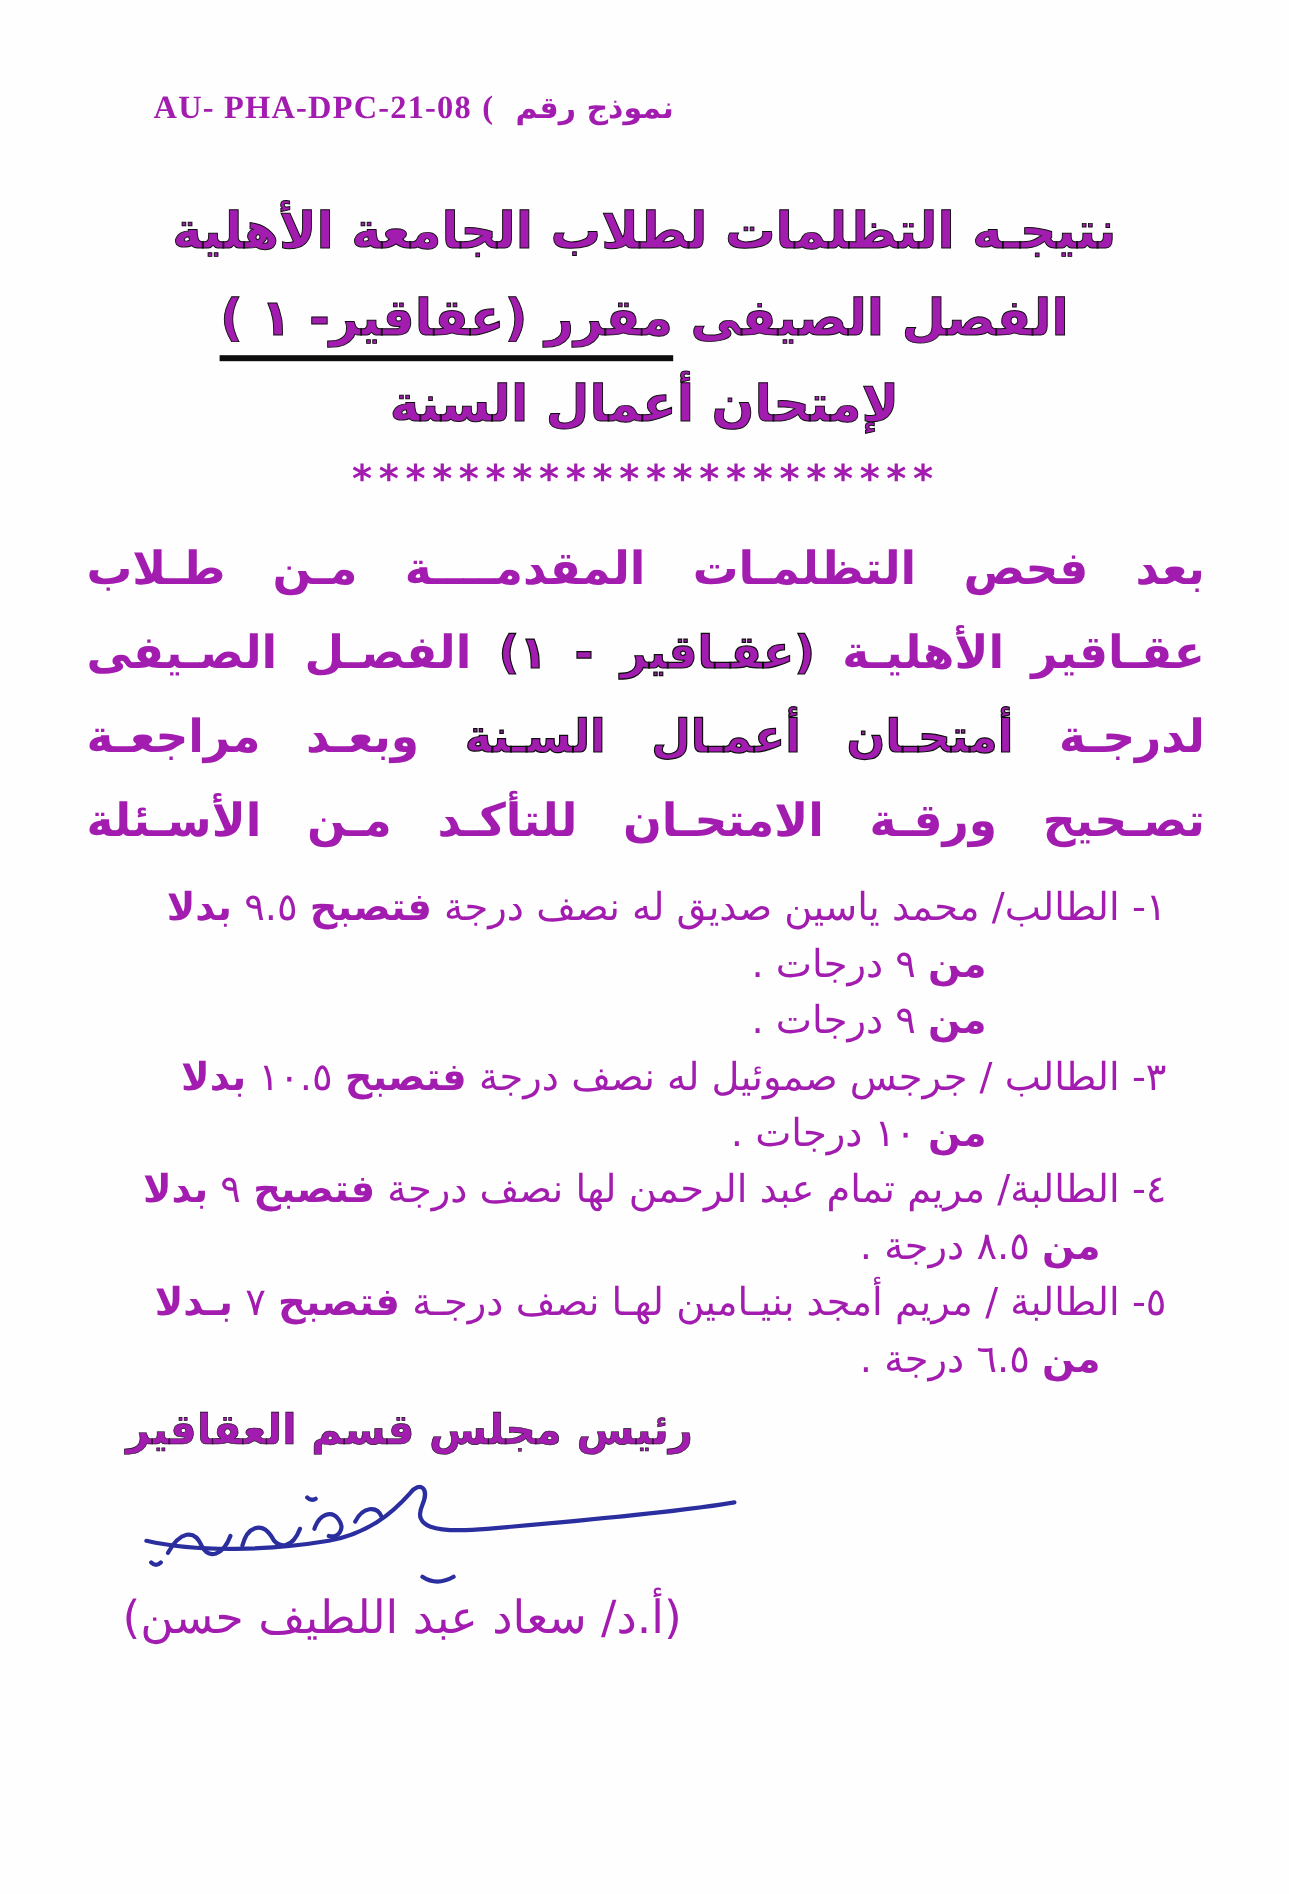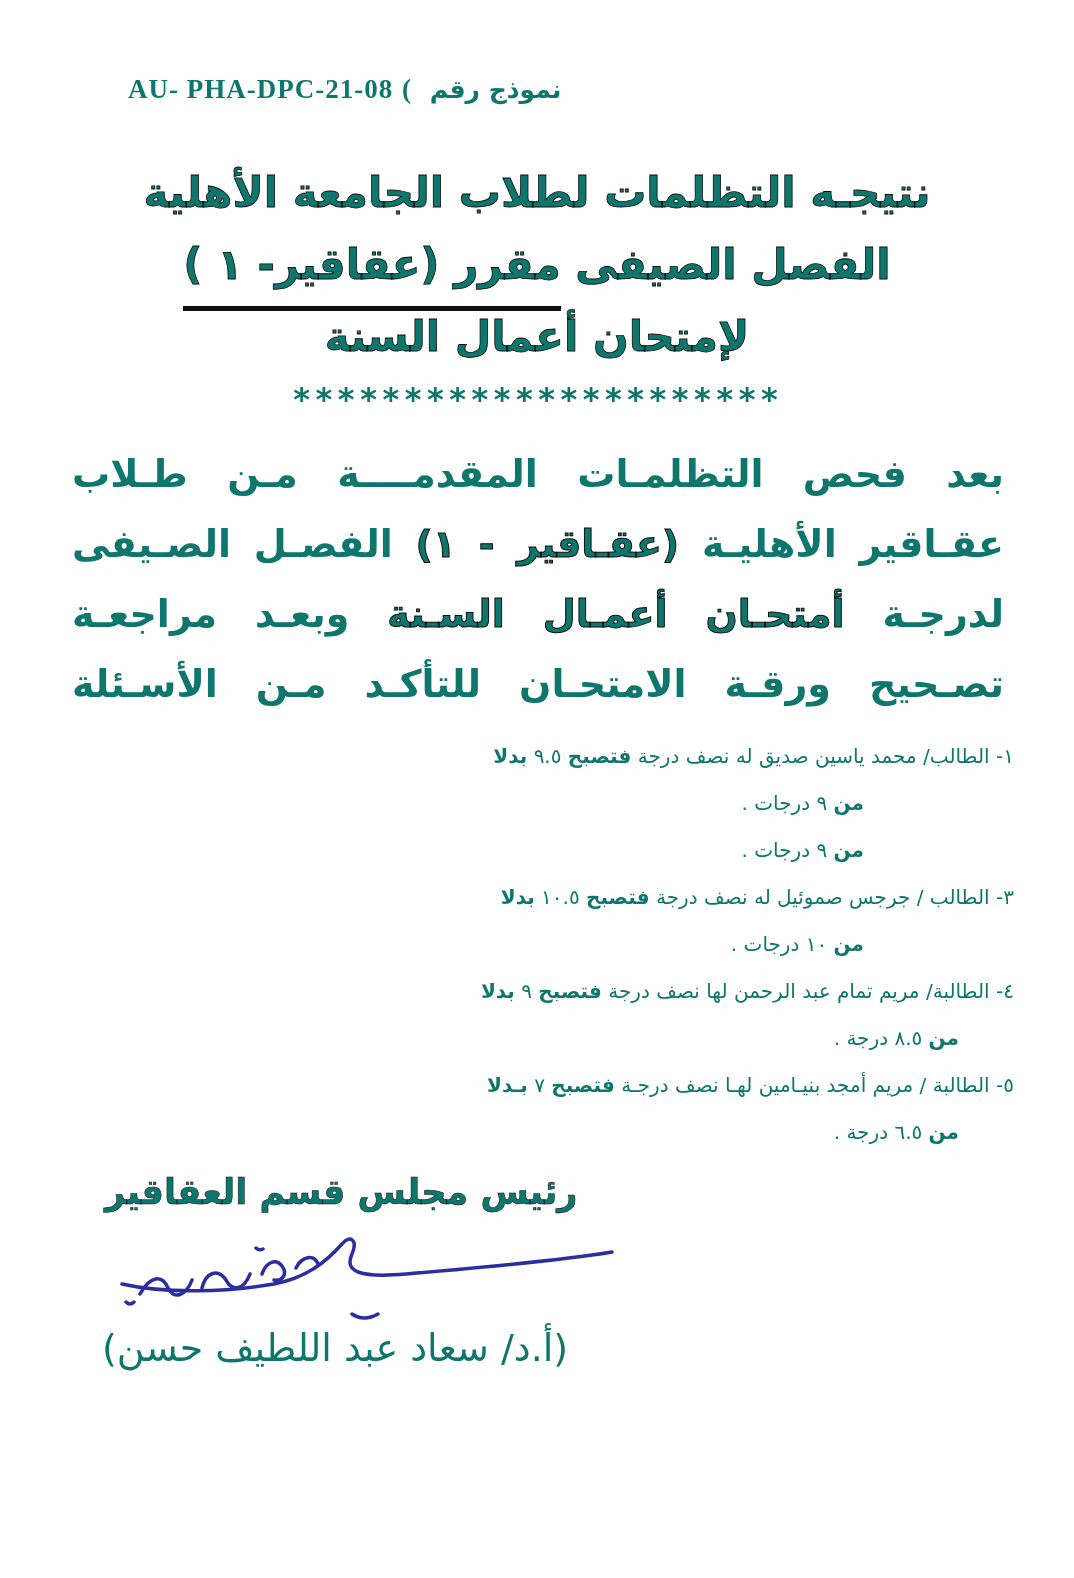"نموذج رقم ( AU- PHA-DPC-21-08" .page { color: #0f766e -> #a21caf }
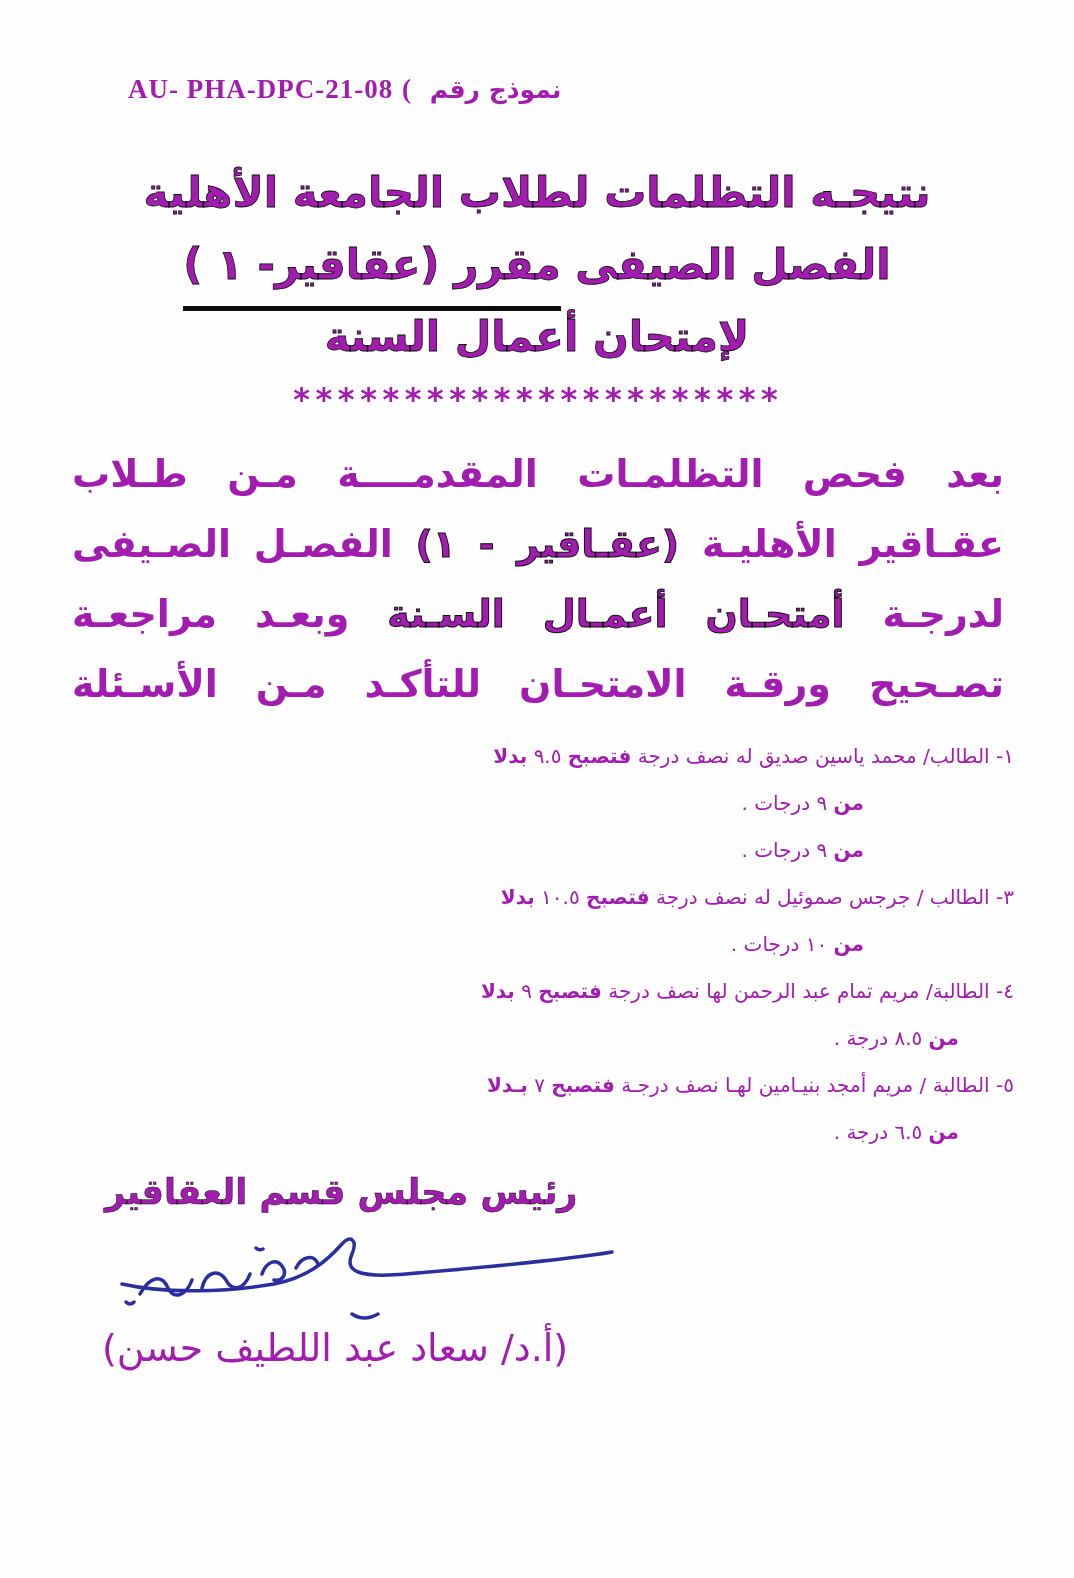"مقرر (عقاقير- ١ )" .t-underline { padding-bottom: 17px -> 7px }
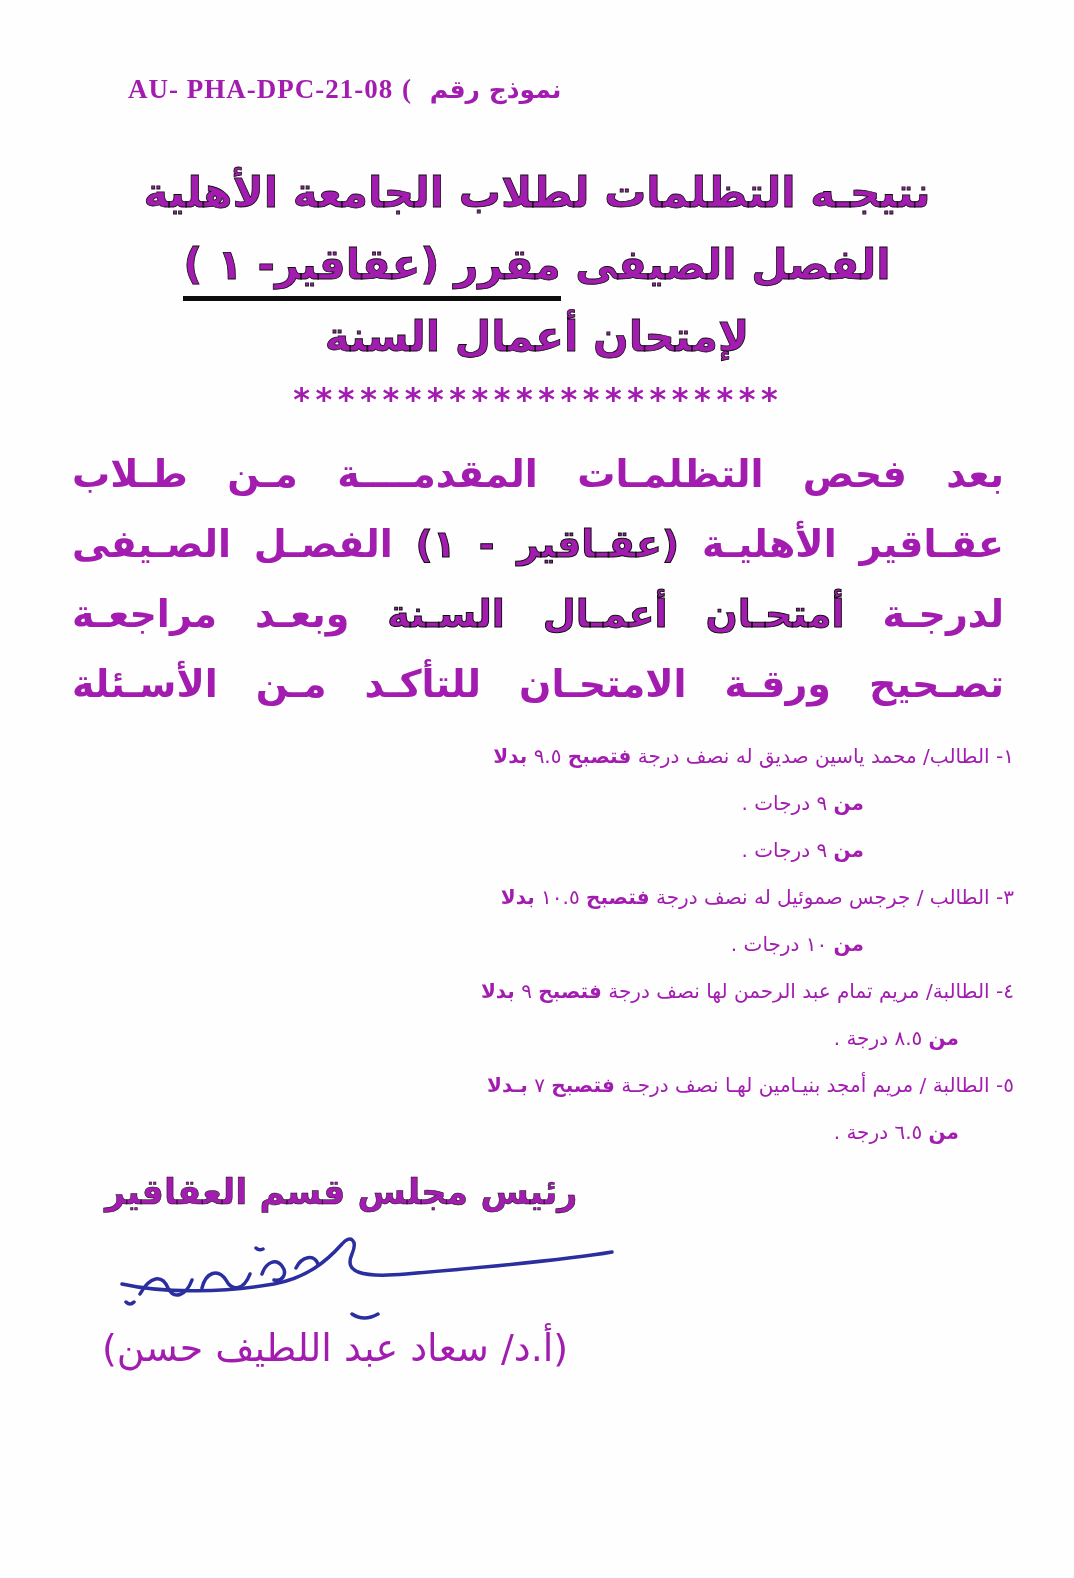"١- الطالب/ محمد ياسين صديق" .appeal-list { font-size: 20px -> 32px; margin: 14px 60px 0 78px -> 14px 102px 0 78px }
